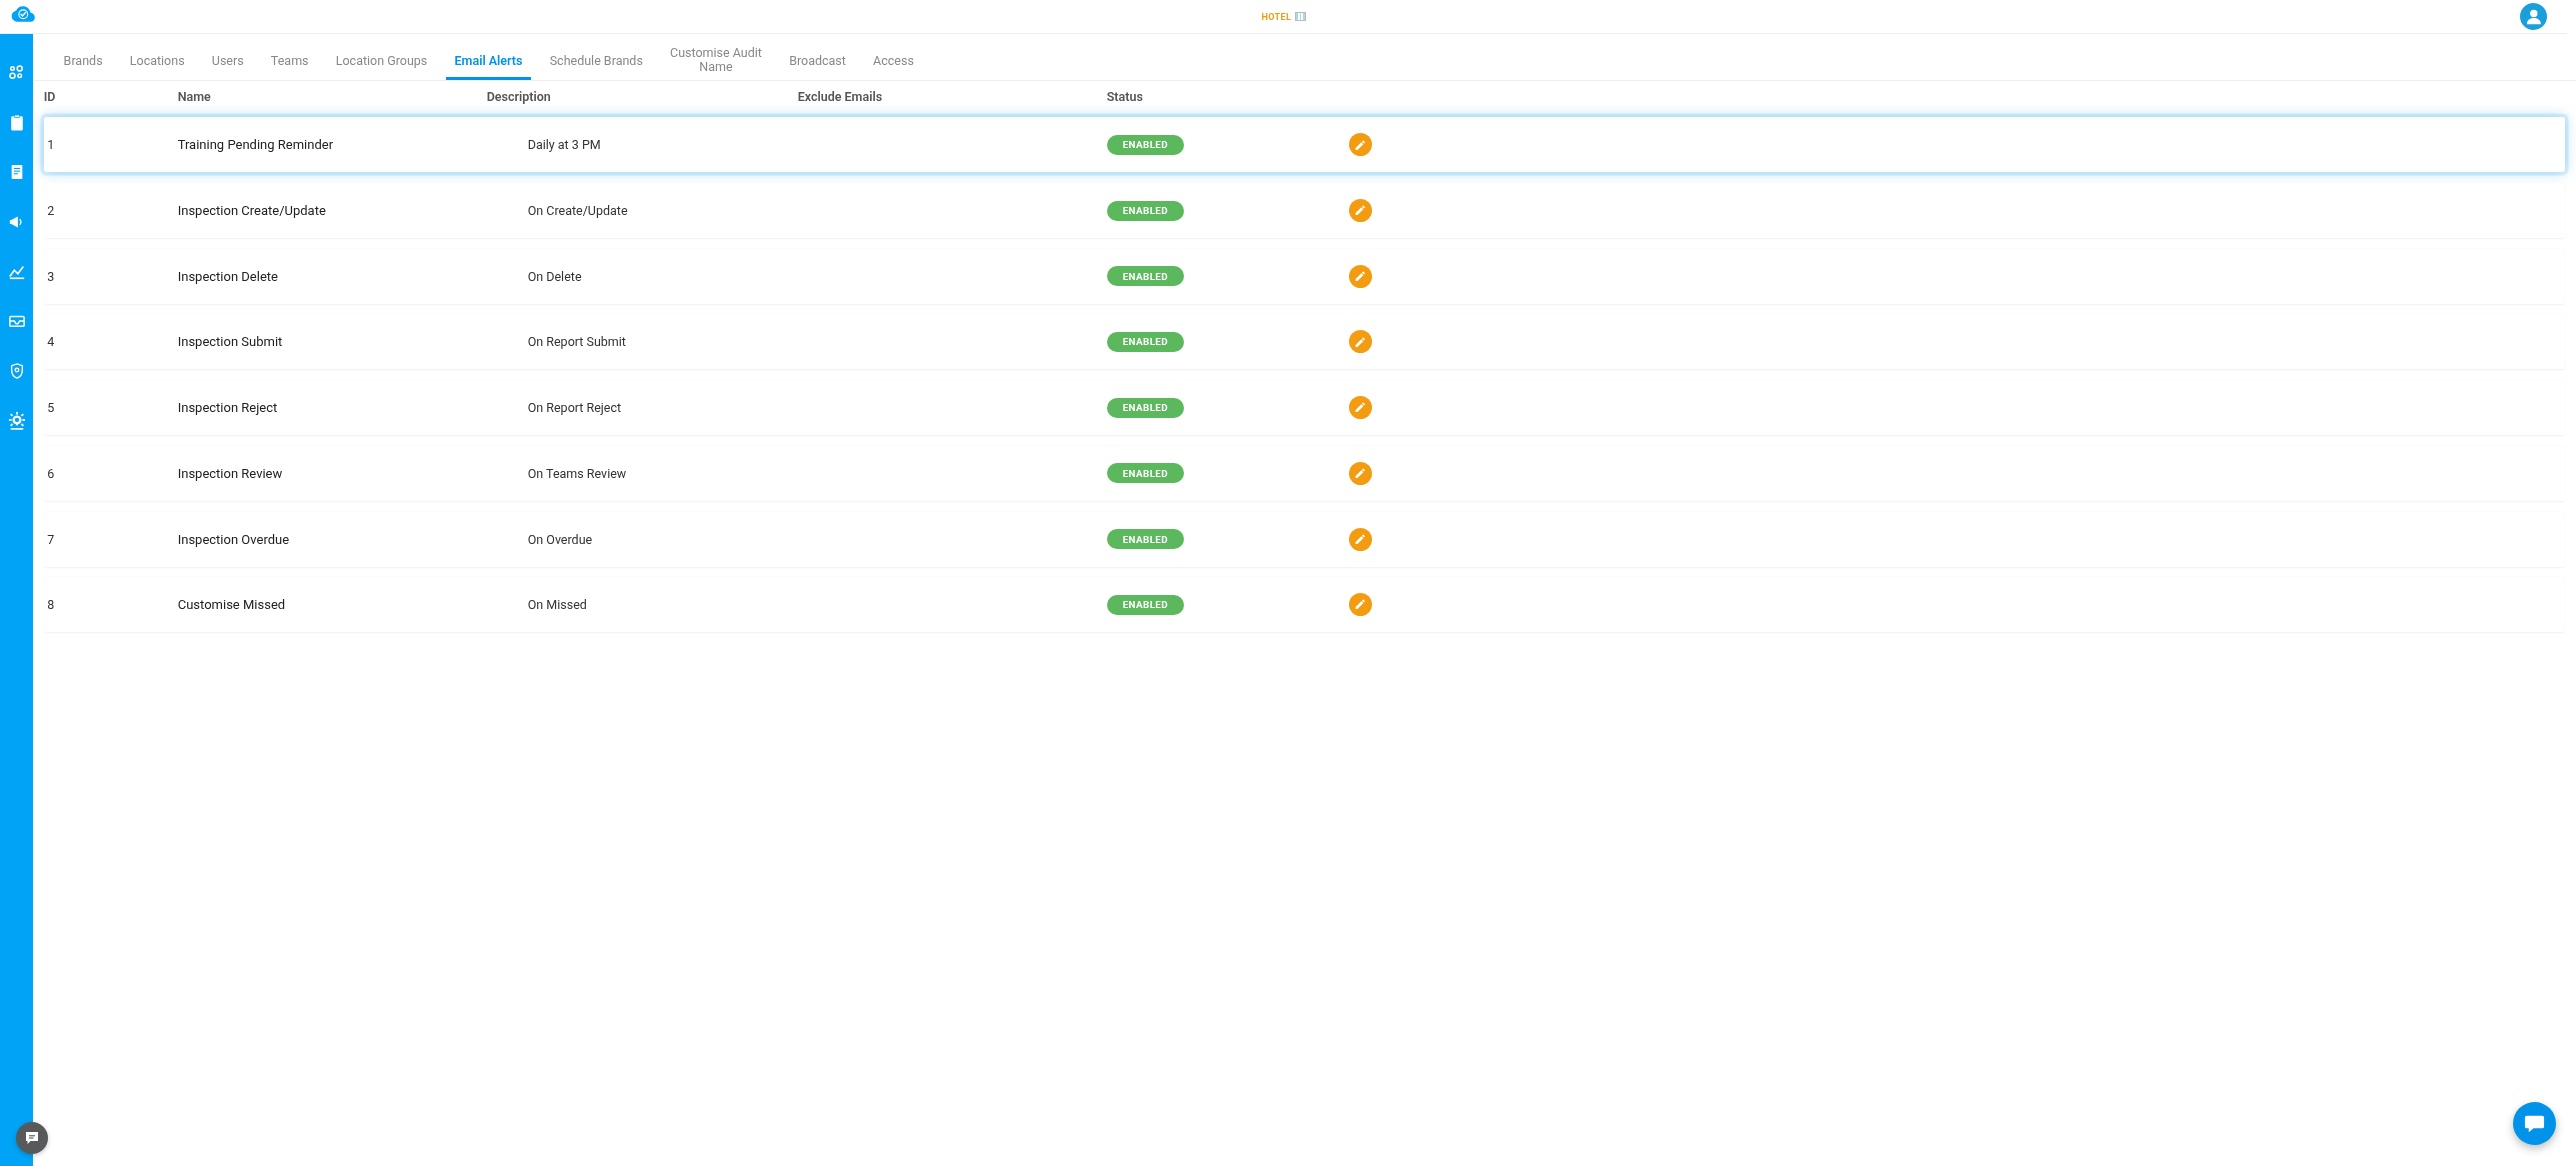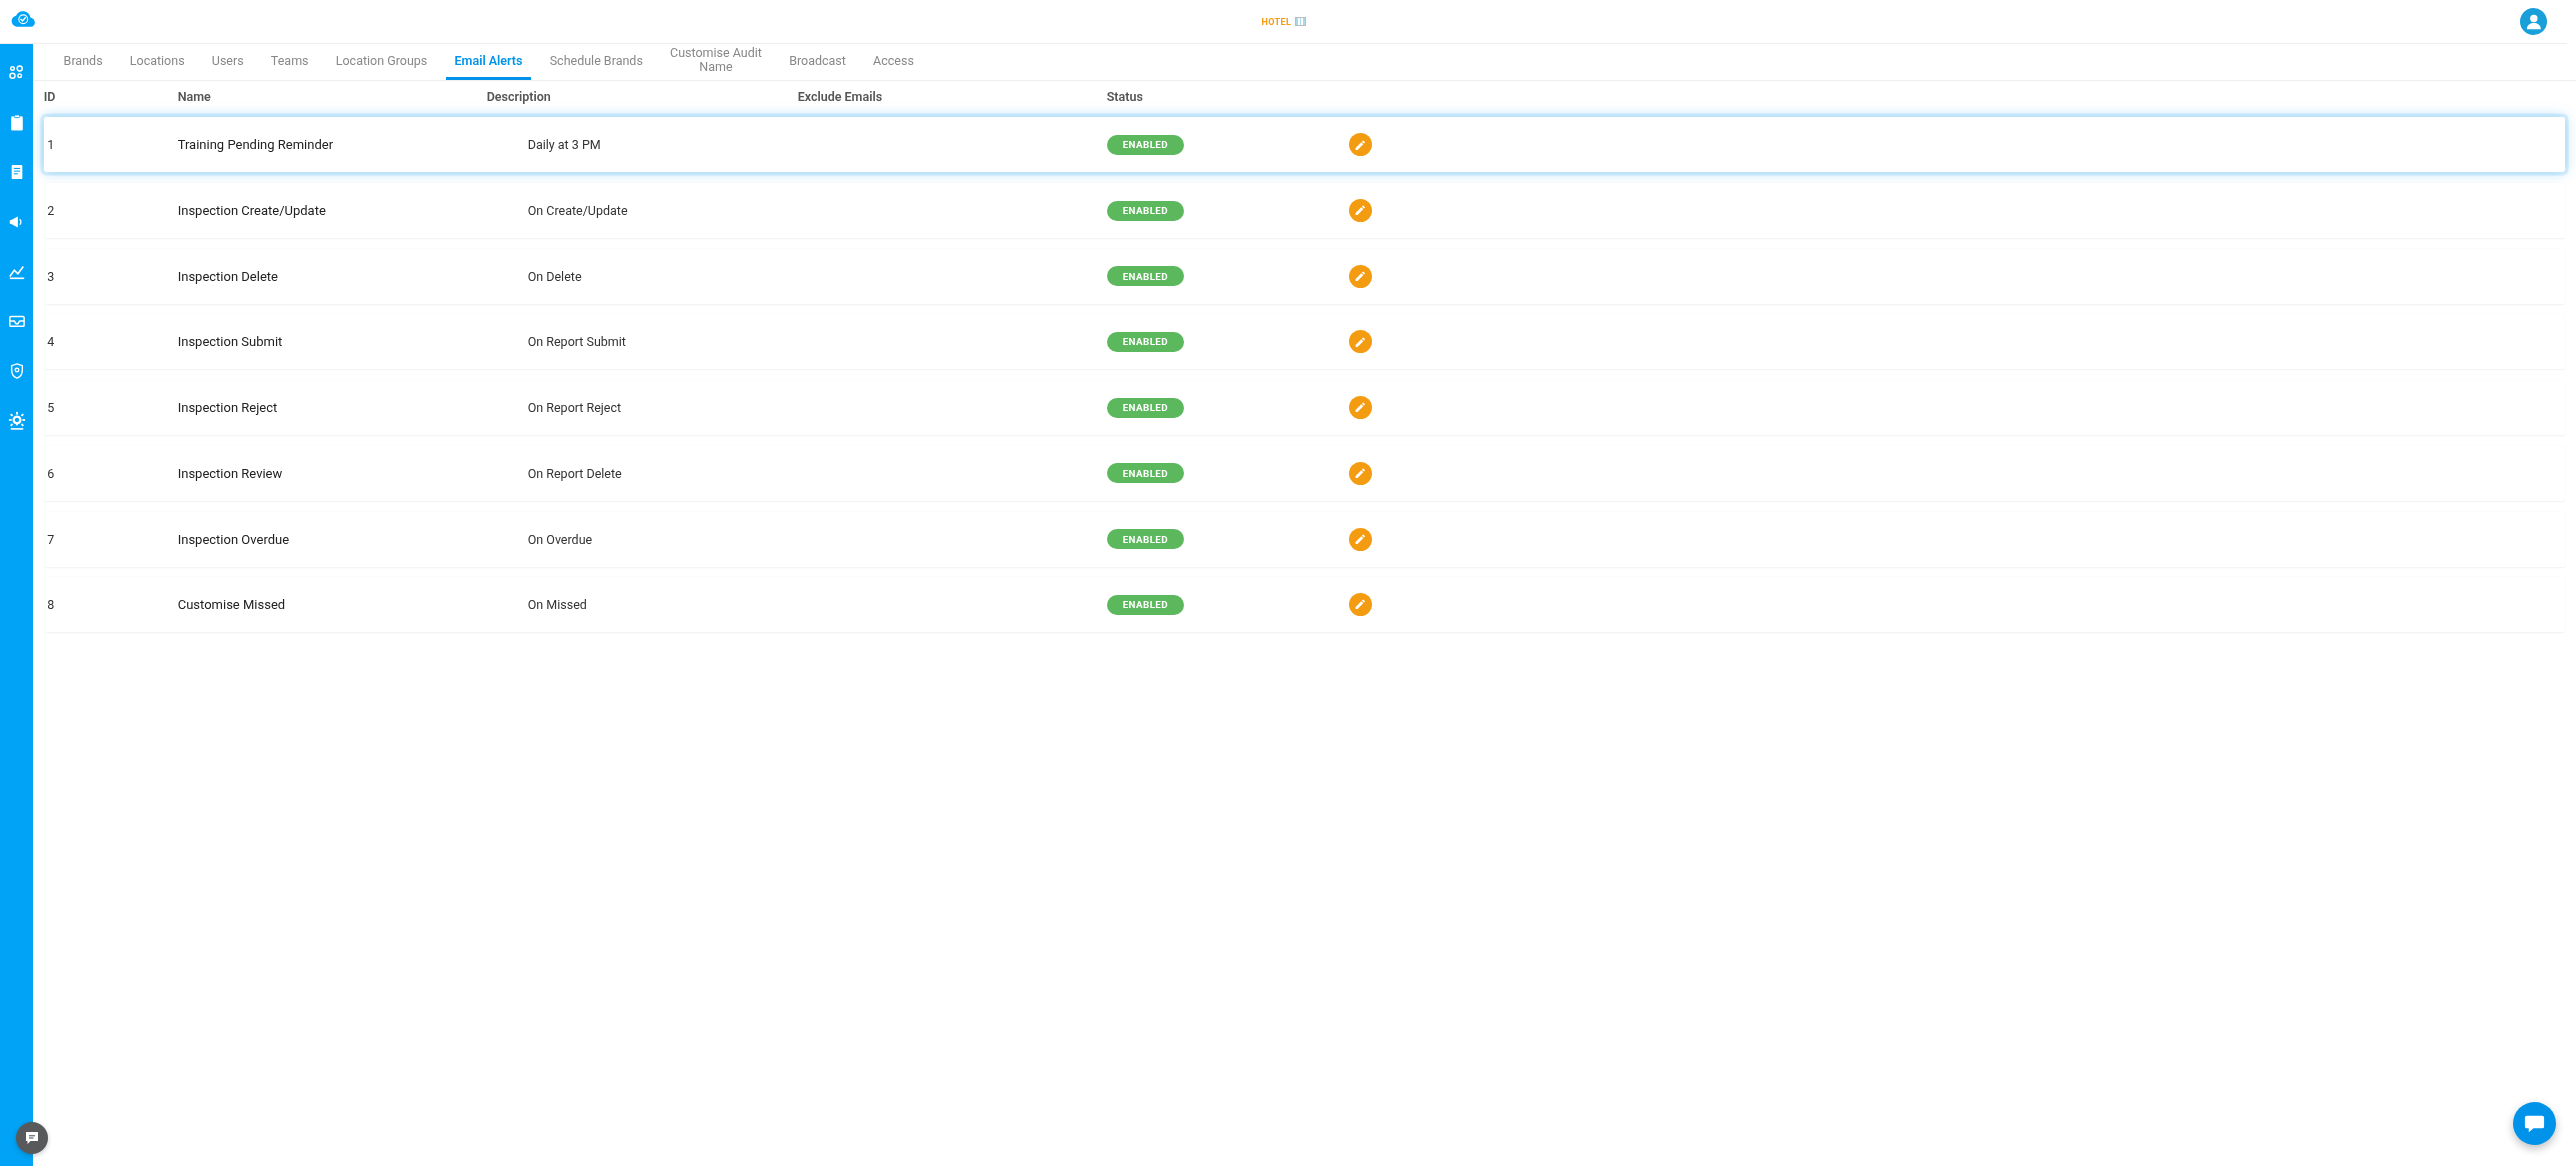"HOTEL" .topbar { height: 44px -> 34px }
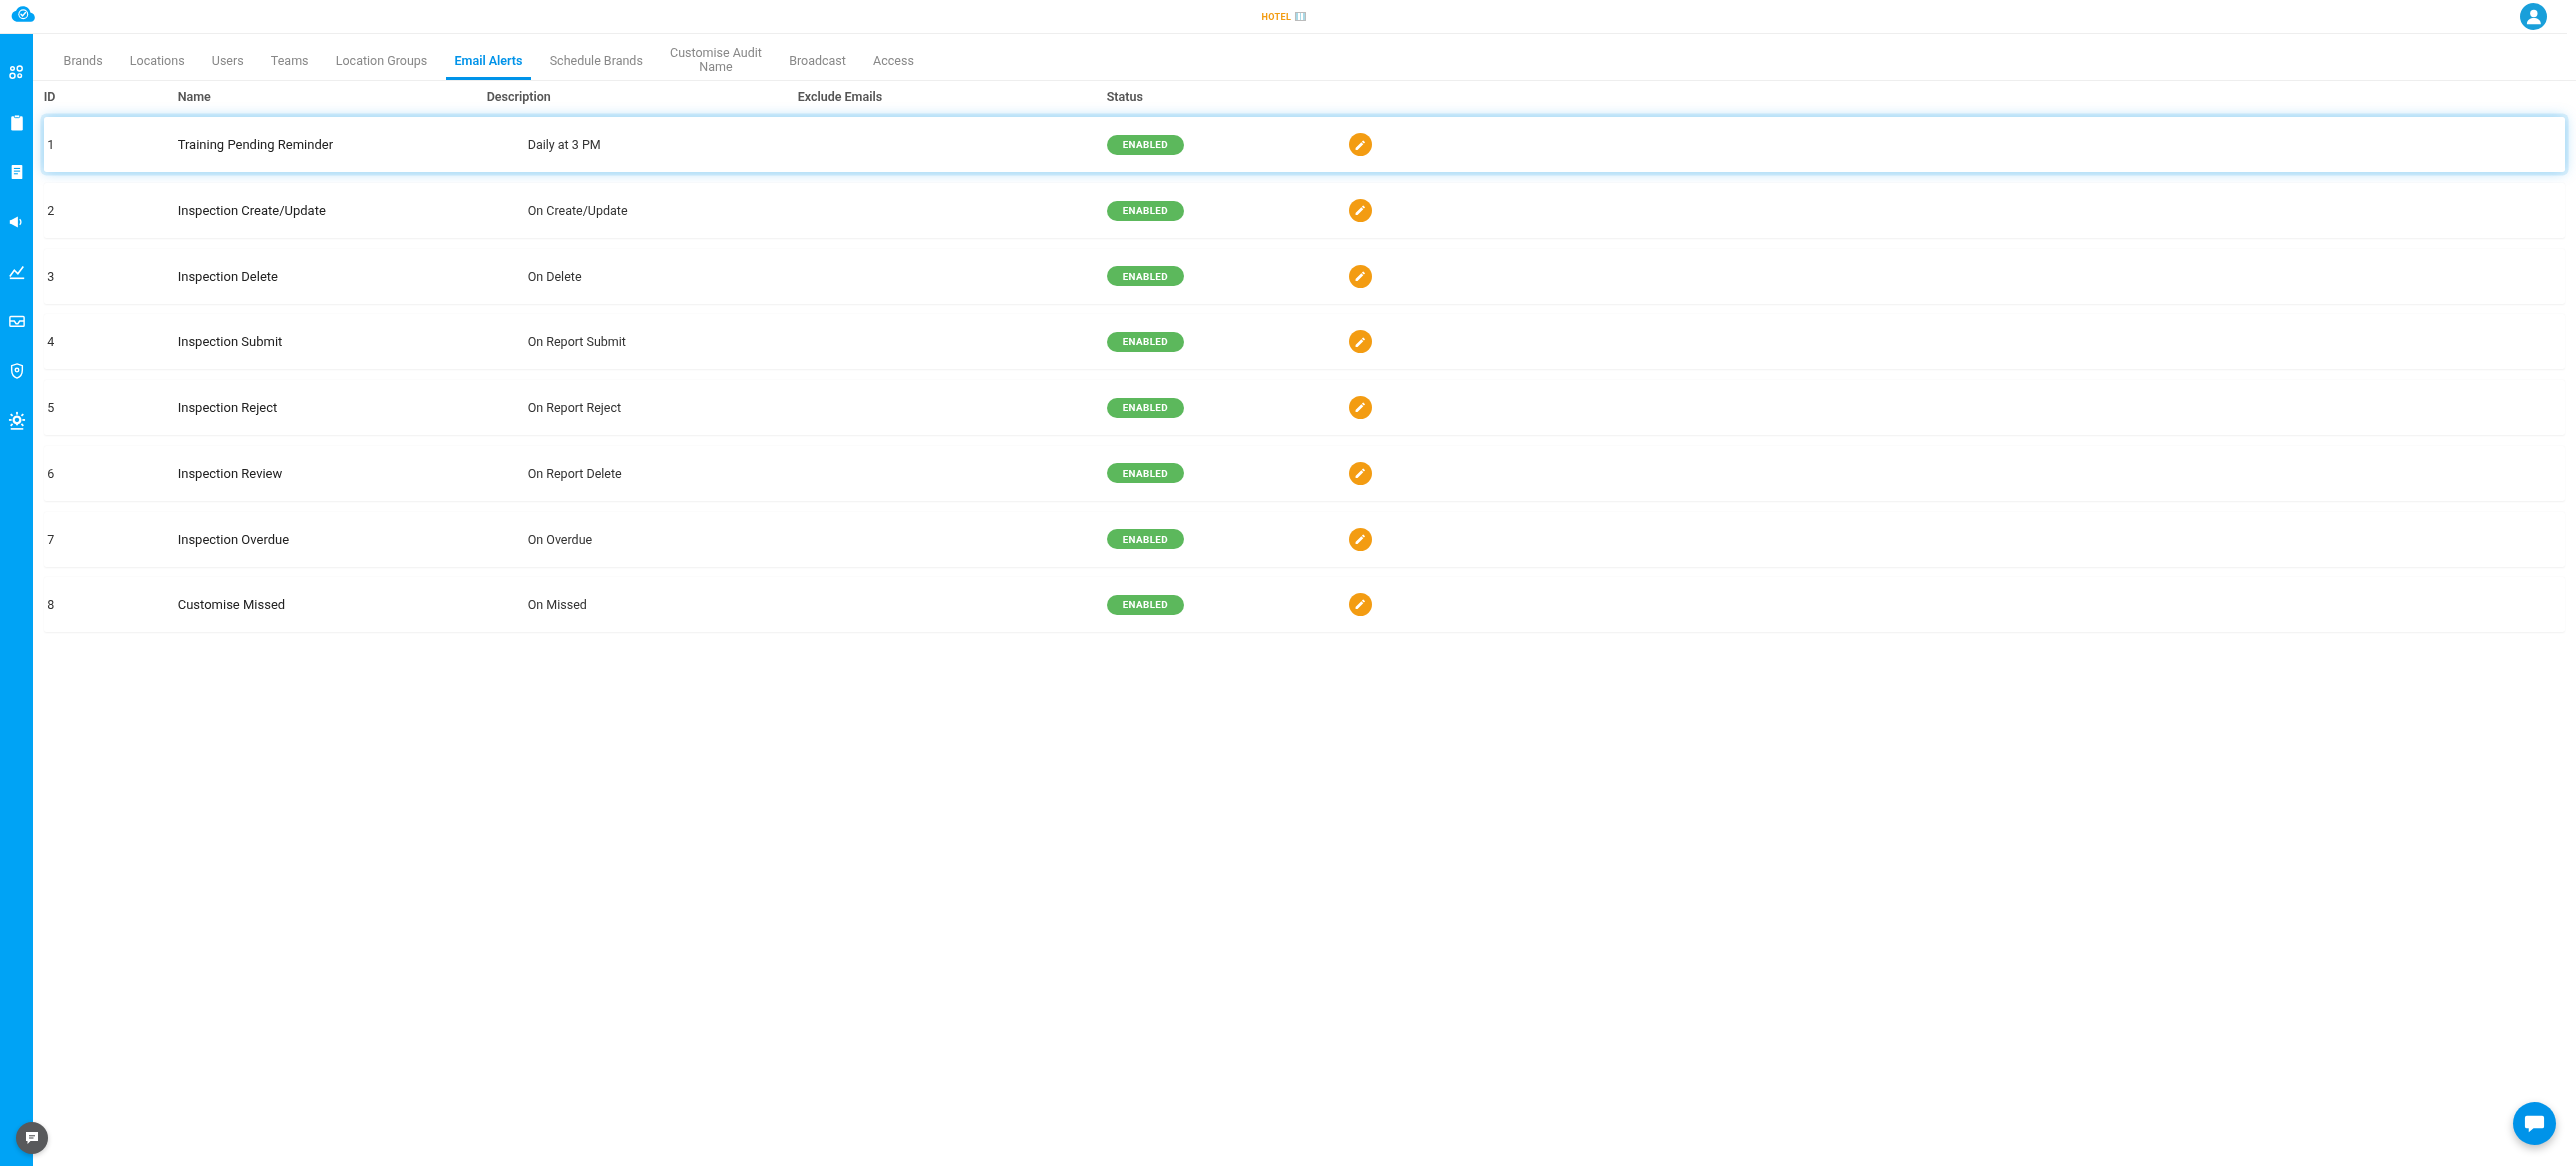"On Report Delete" div.cell-desc { text: Report Delete -> Teams Review }
